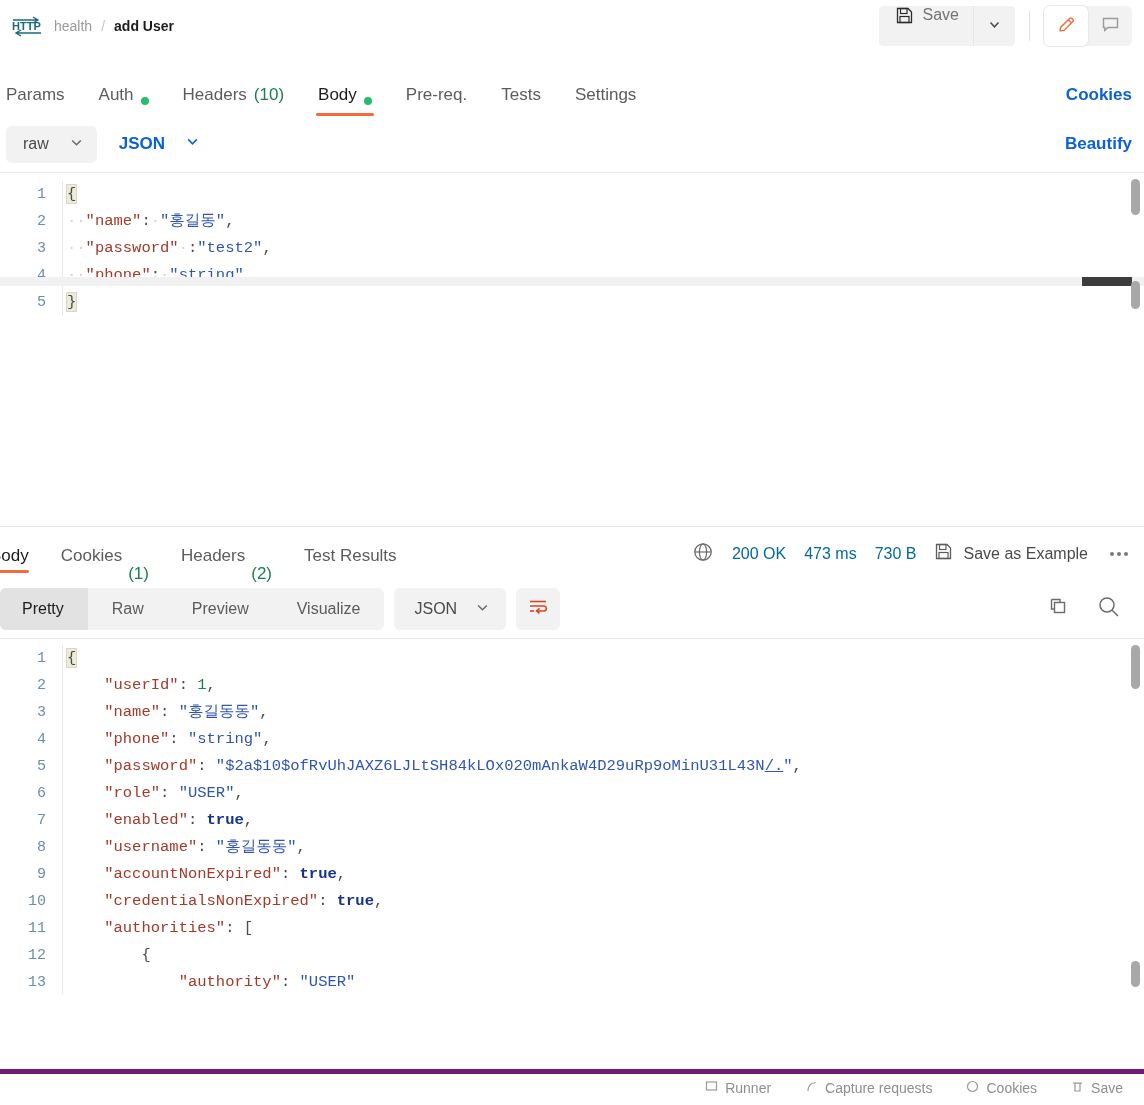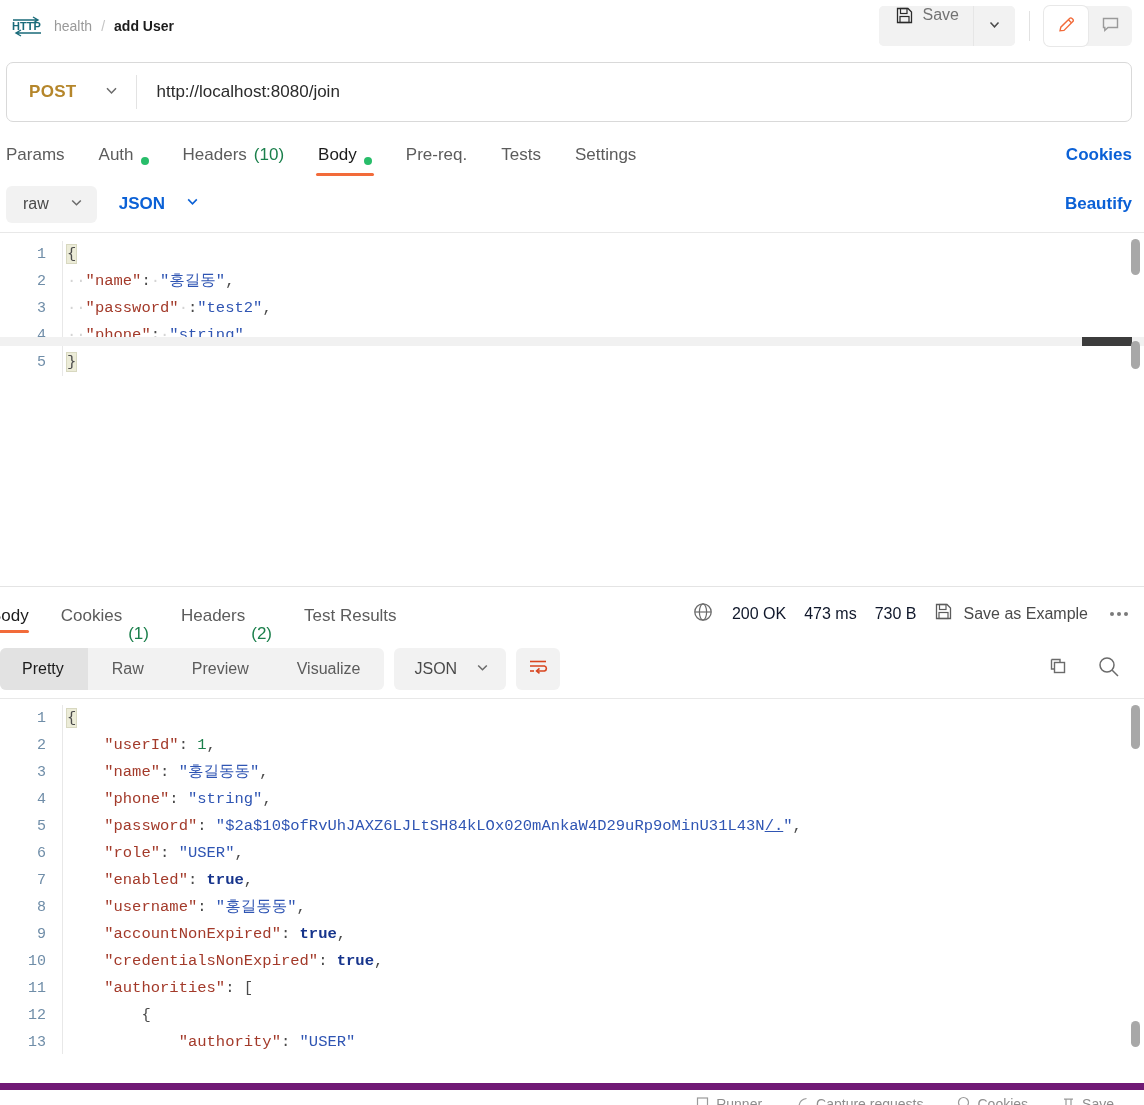"POST" div.urlbox { html: <div> <div> <span>POST</span> <span> <svg> <path></path> </svg> </span> </div> <div></div> <input> </div> -> none }
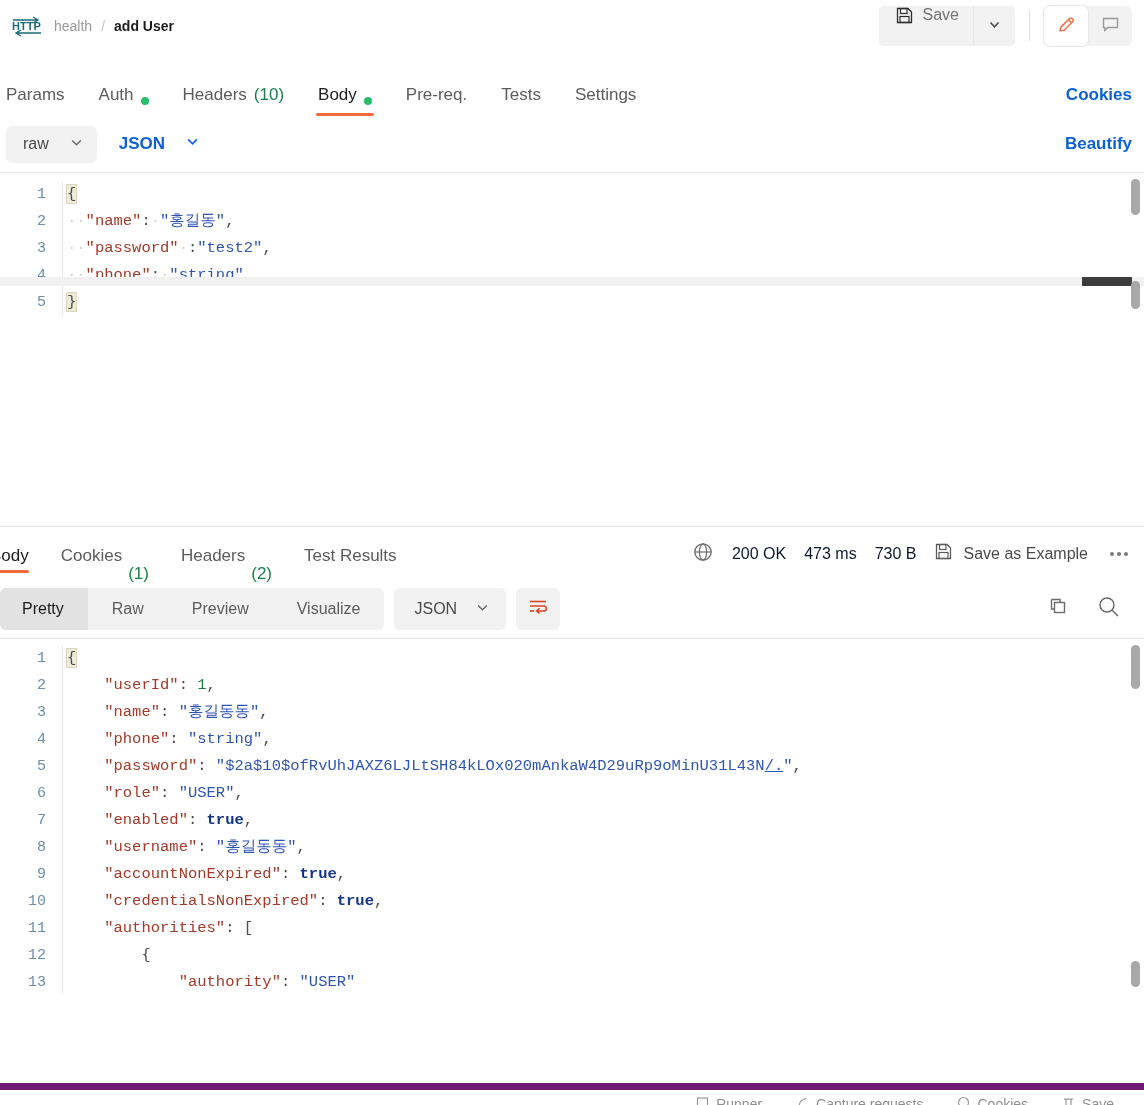"200 OK" .meta-green { color: #0f172a -> #0369a1 }
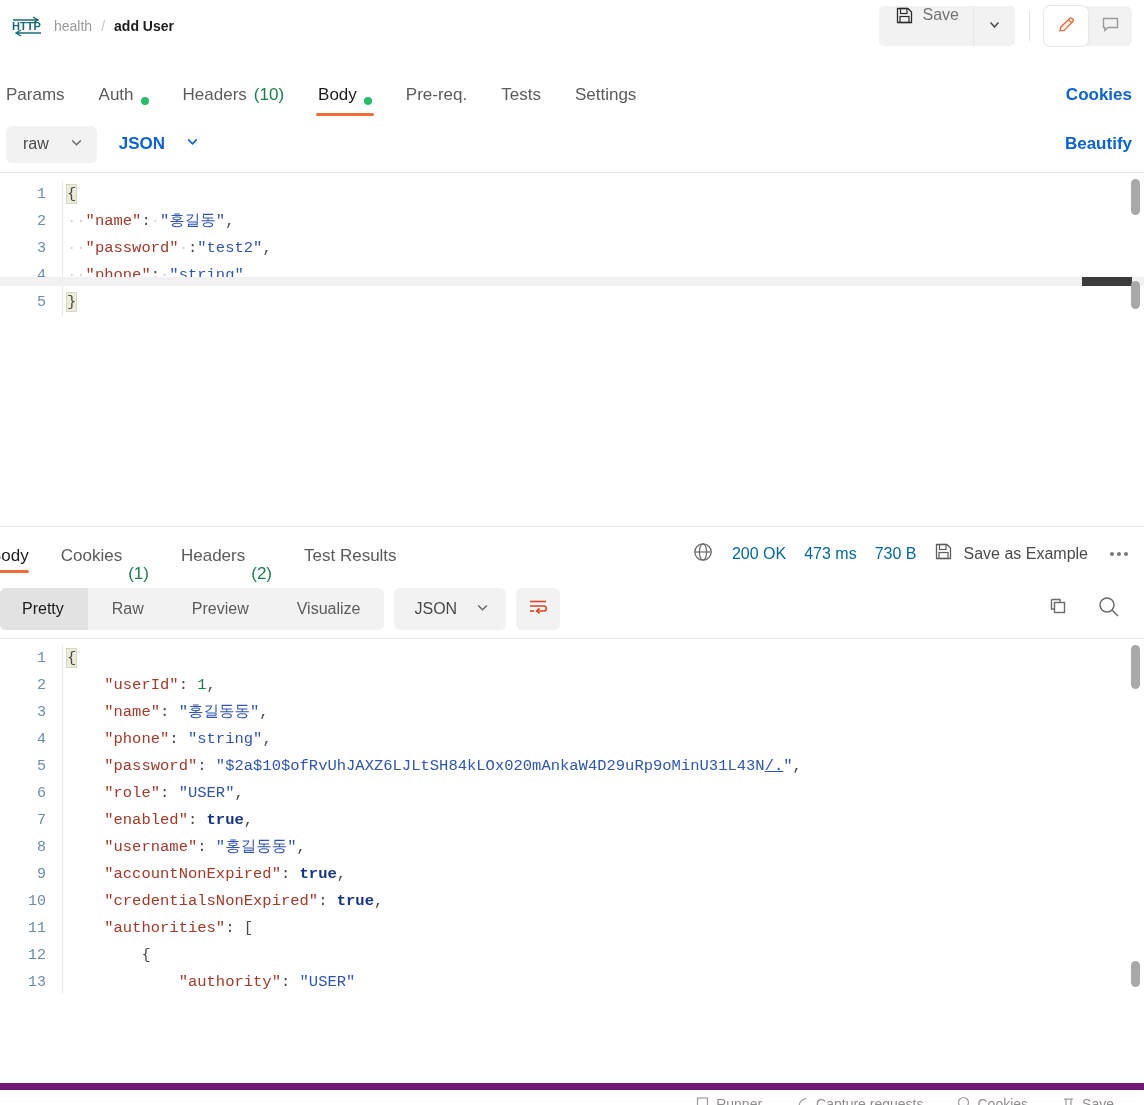"Runner" .bottombar { border-top: 7px solid #701a75 -> 5px solid #701a75; height: 22px -> 36px; padding: 6px 30px 0 0 -> 6px 21px 0 0 }
